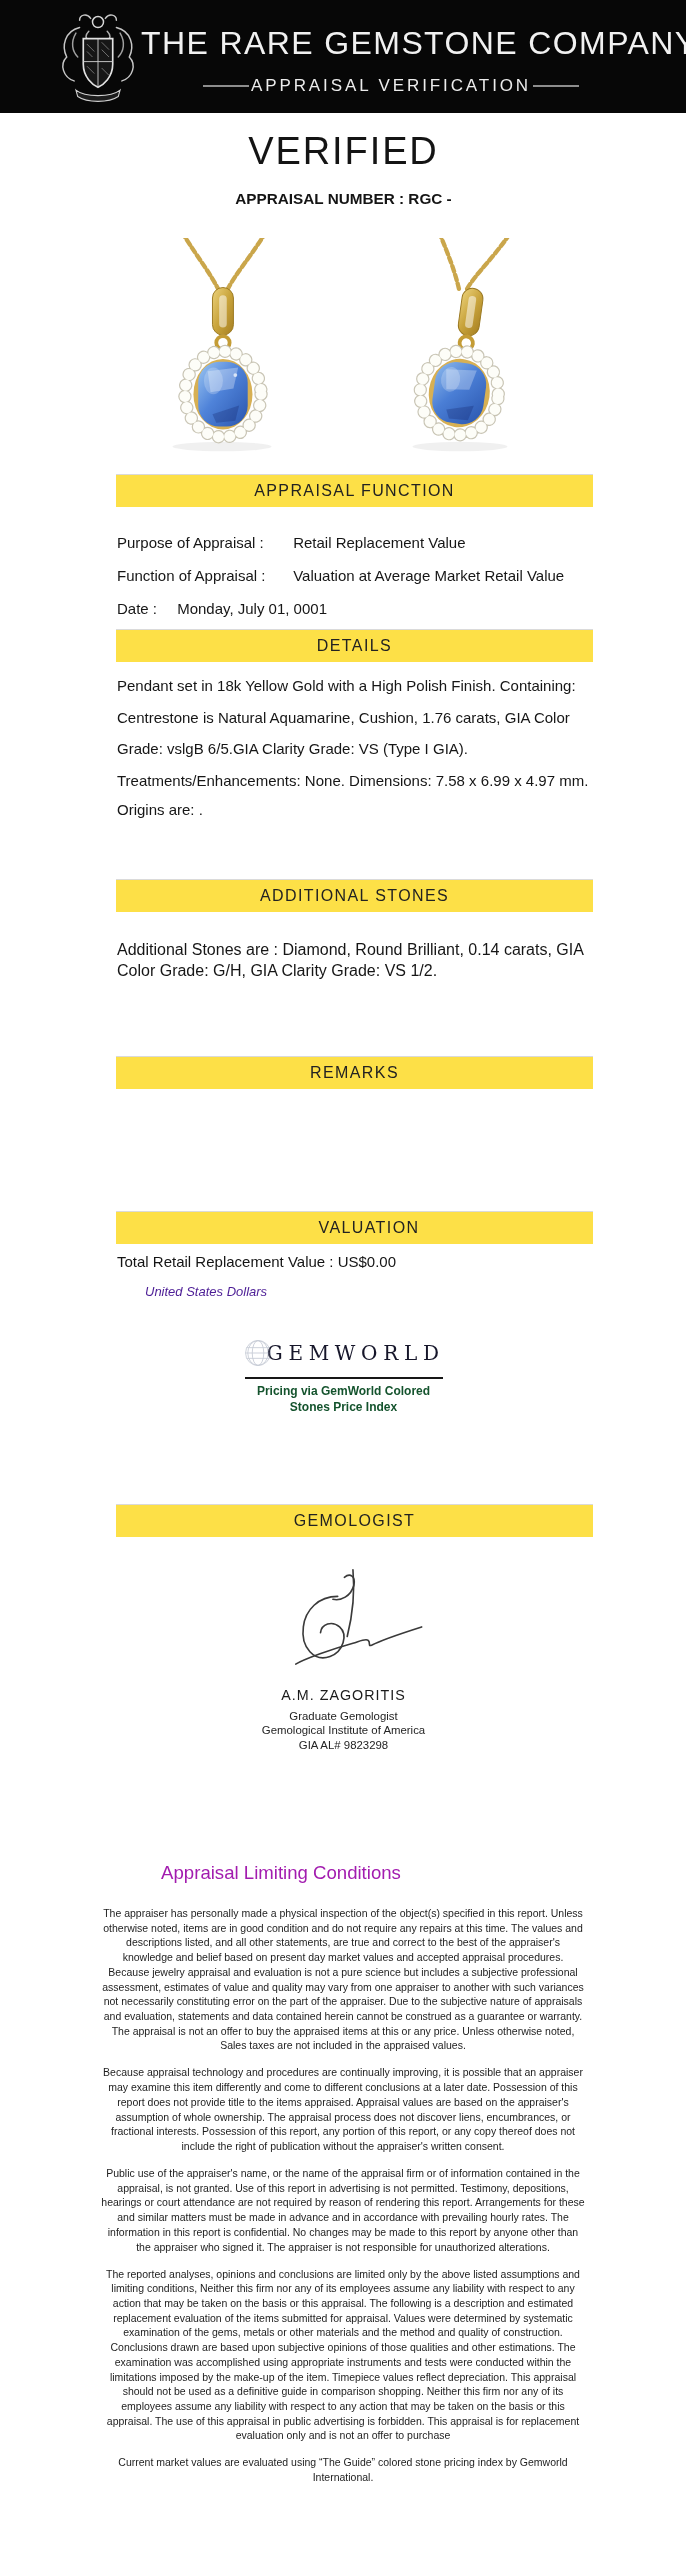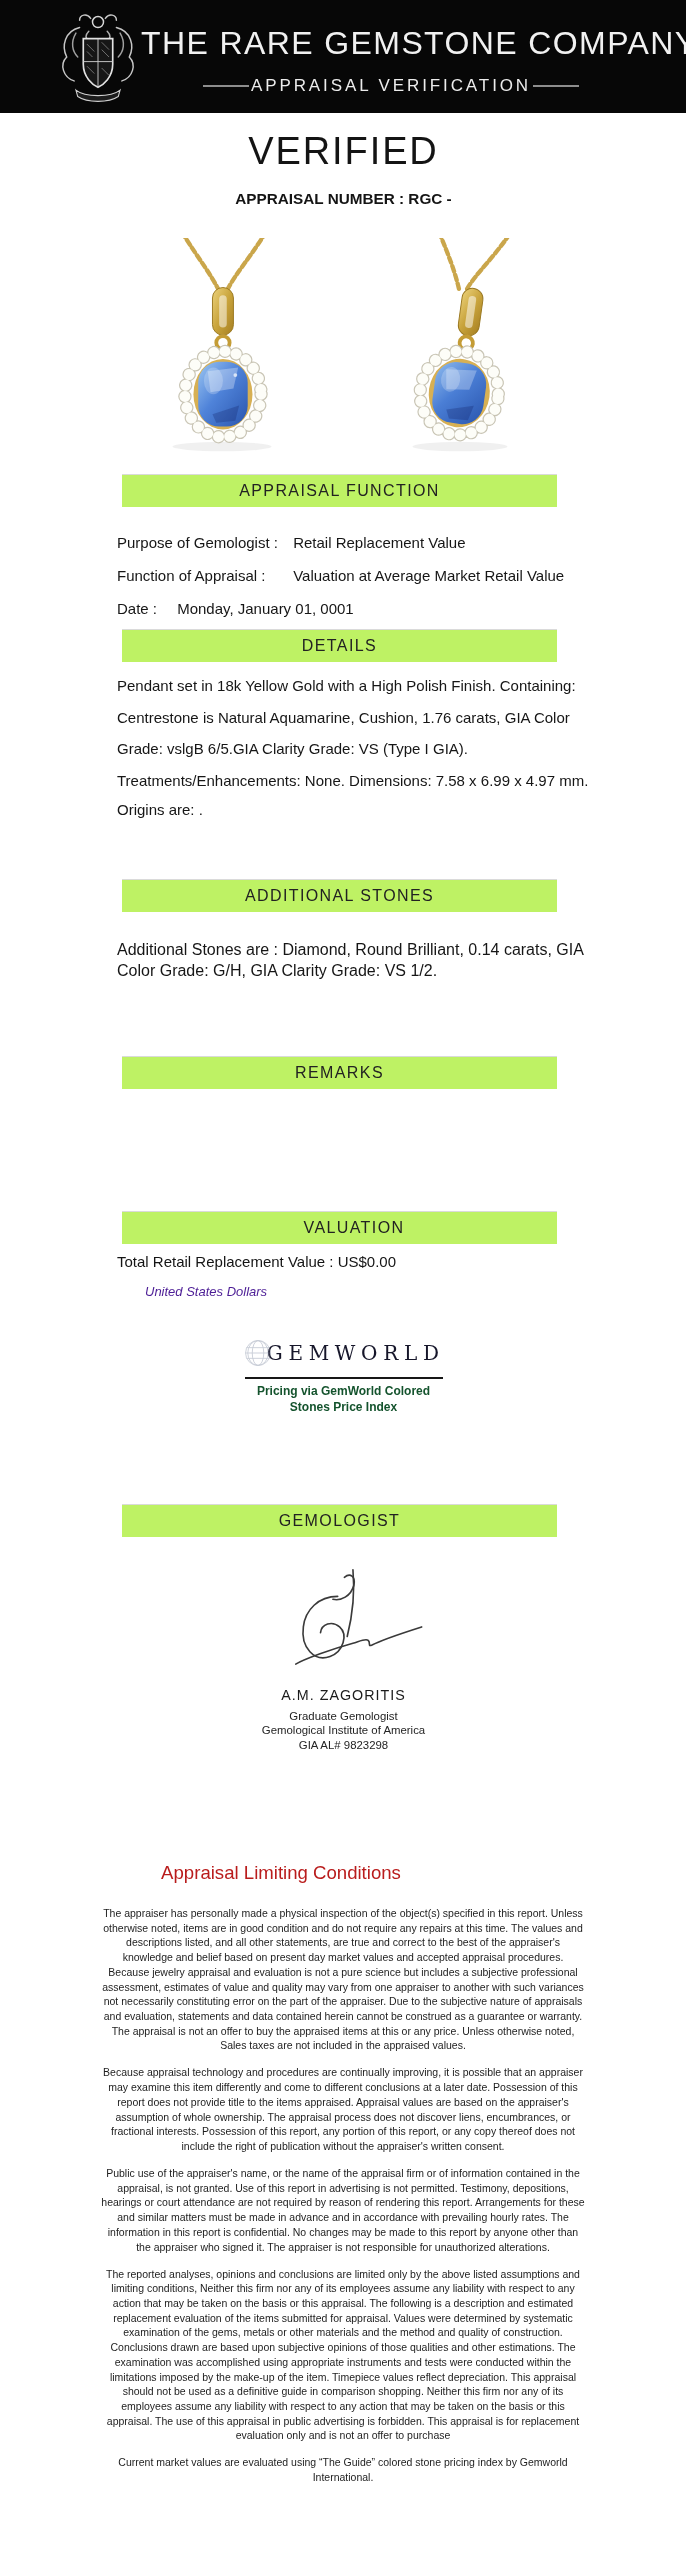"APPRAISAL FUNCTION" .section-bar { background: #bef264 -> #fde047; left: 122px -> 116px; width: 435px -> 477px }
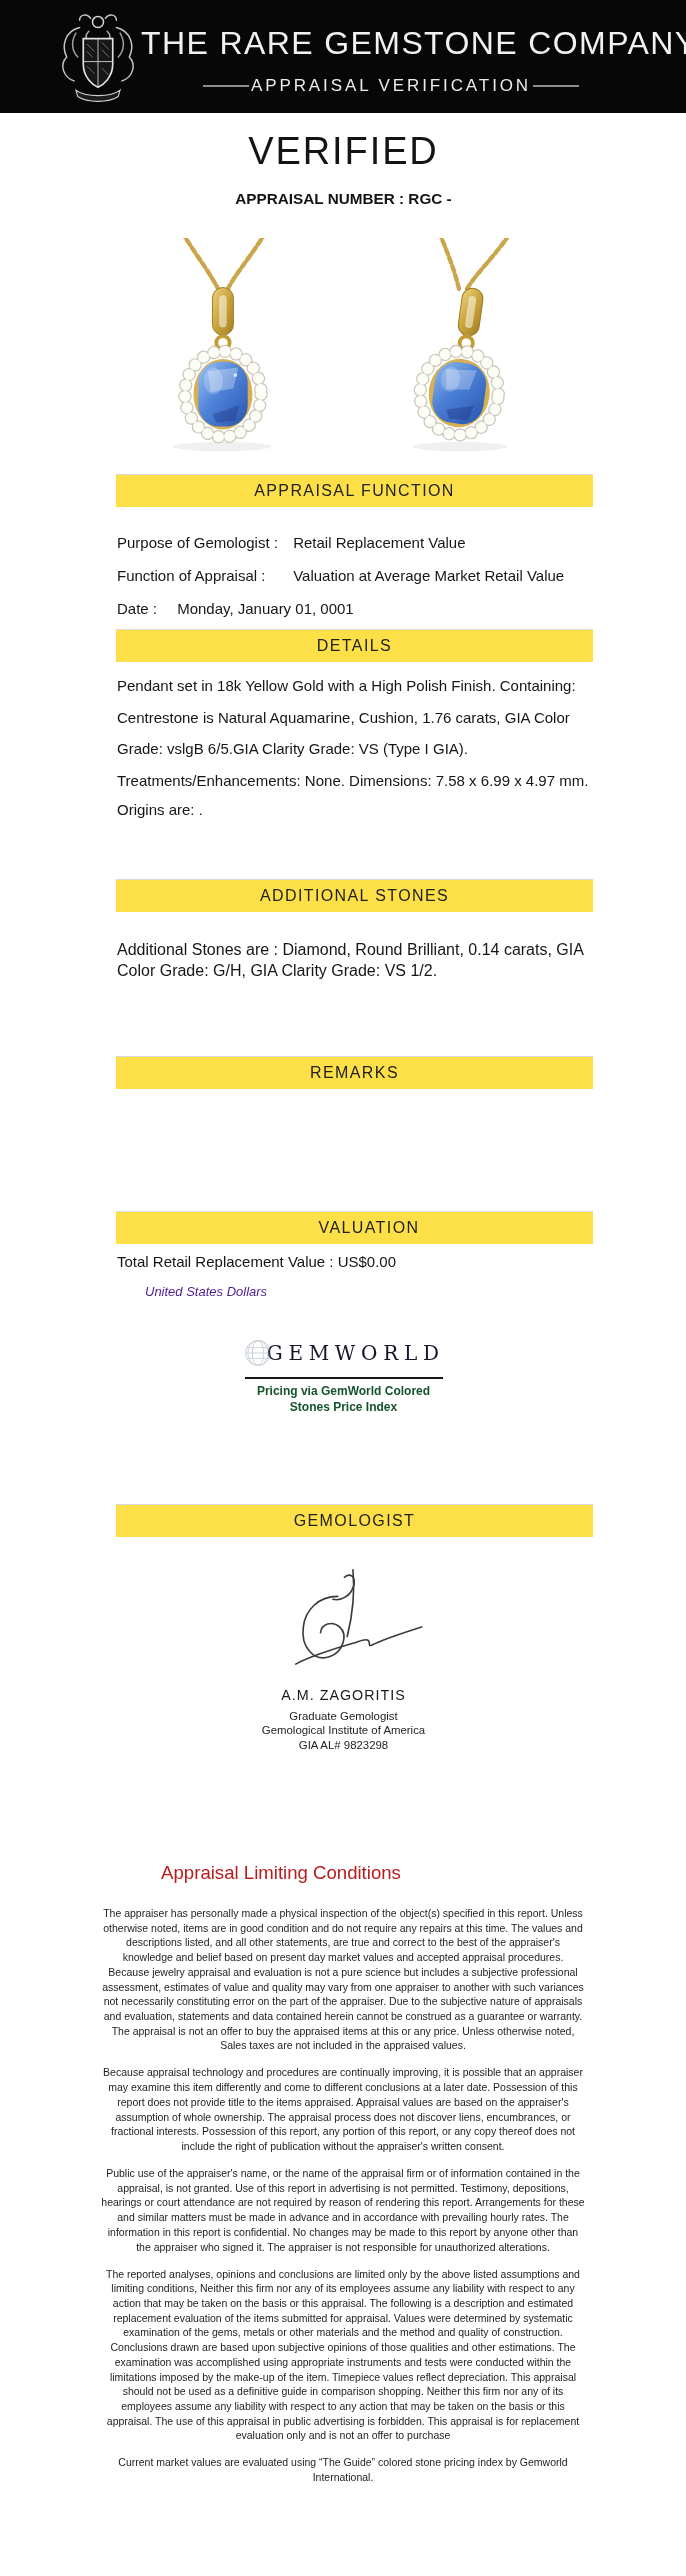"Purpose of Gemologist :" span.k { text: Gemologist -> Appraisal }
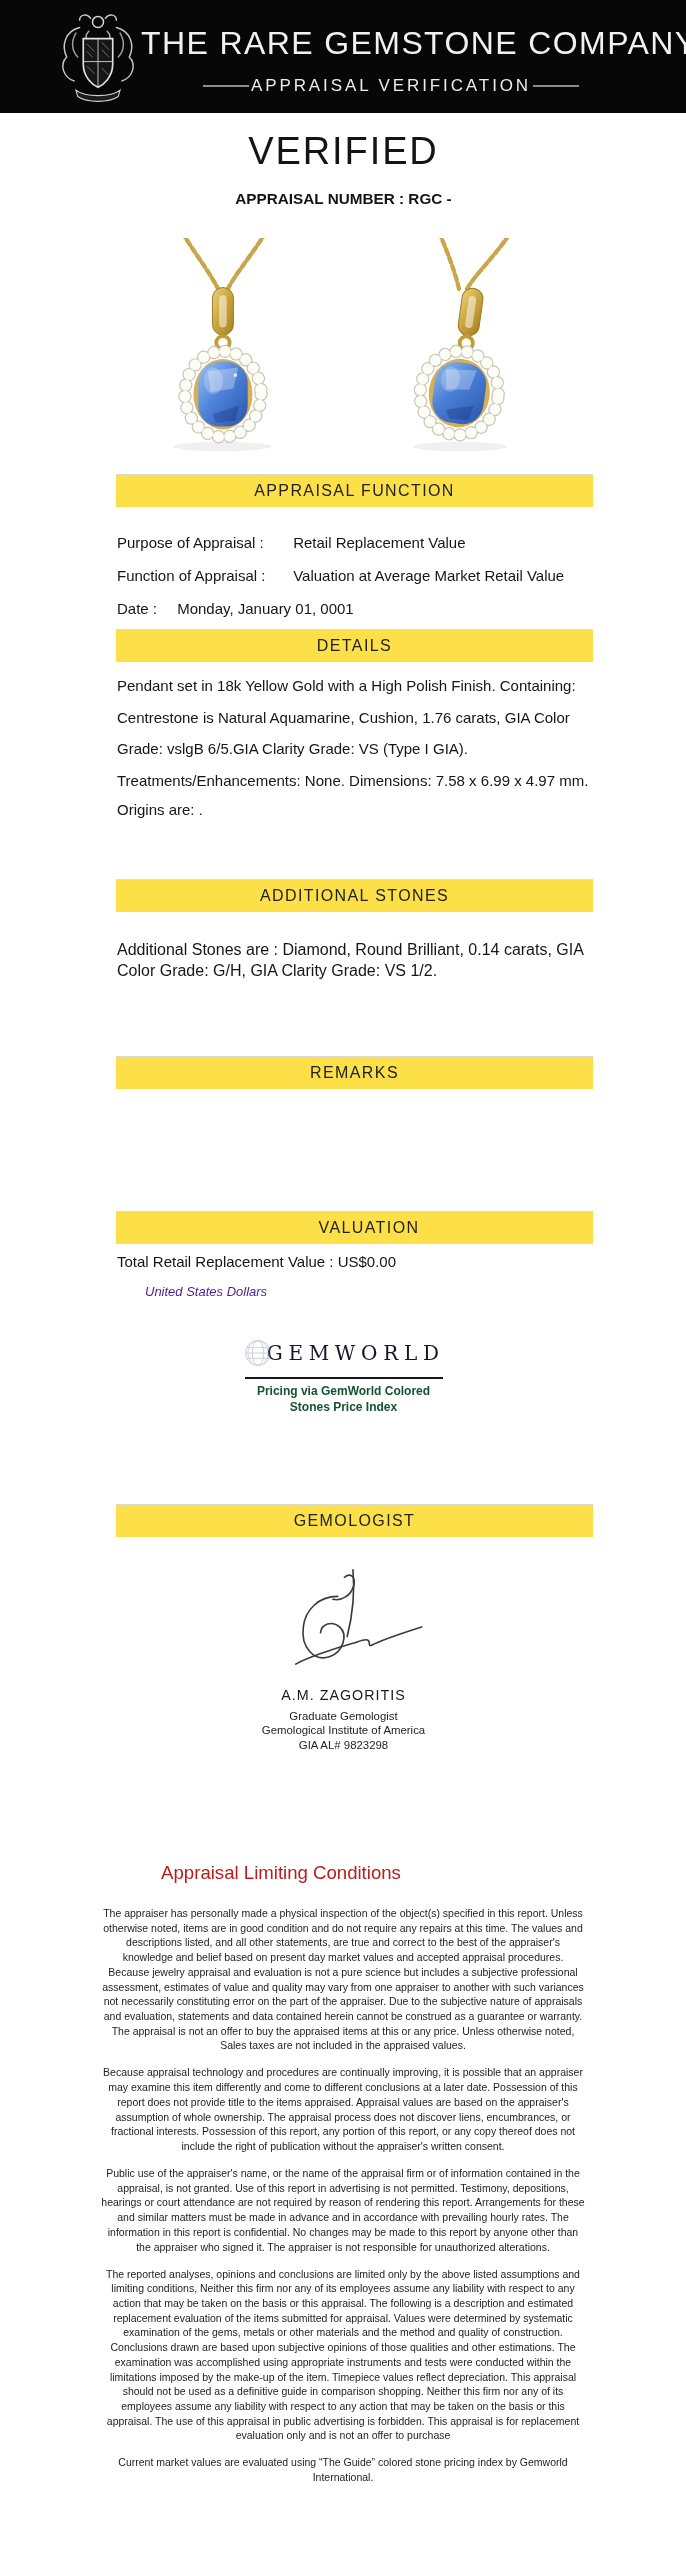"Monday, January 01, 0001" span { text: January -> July }
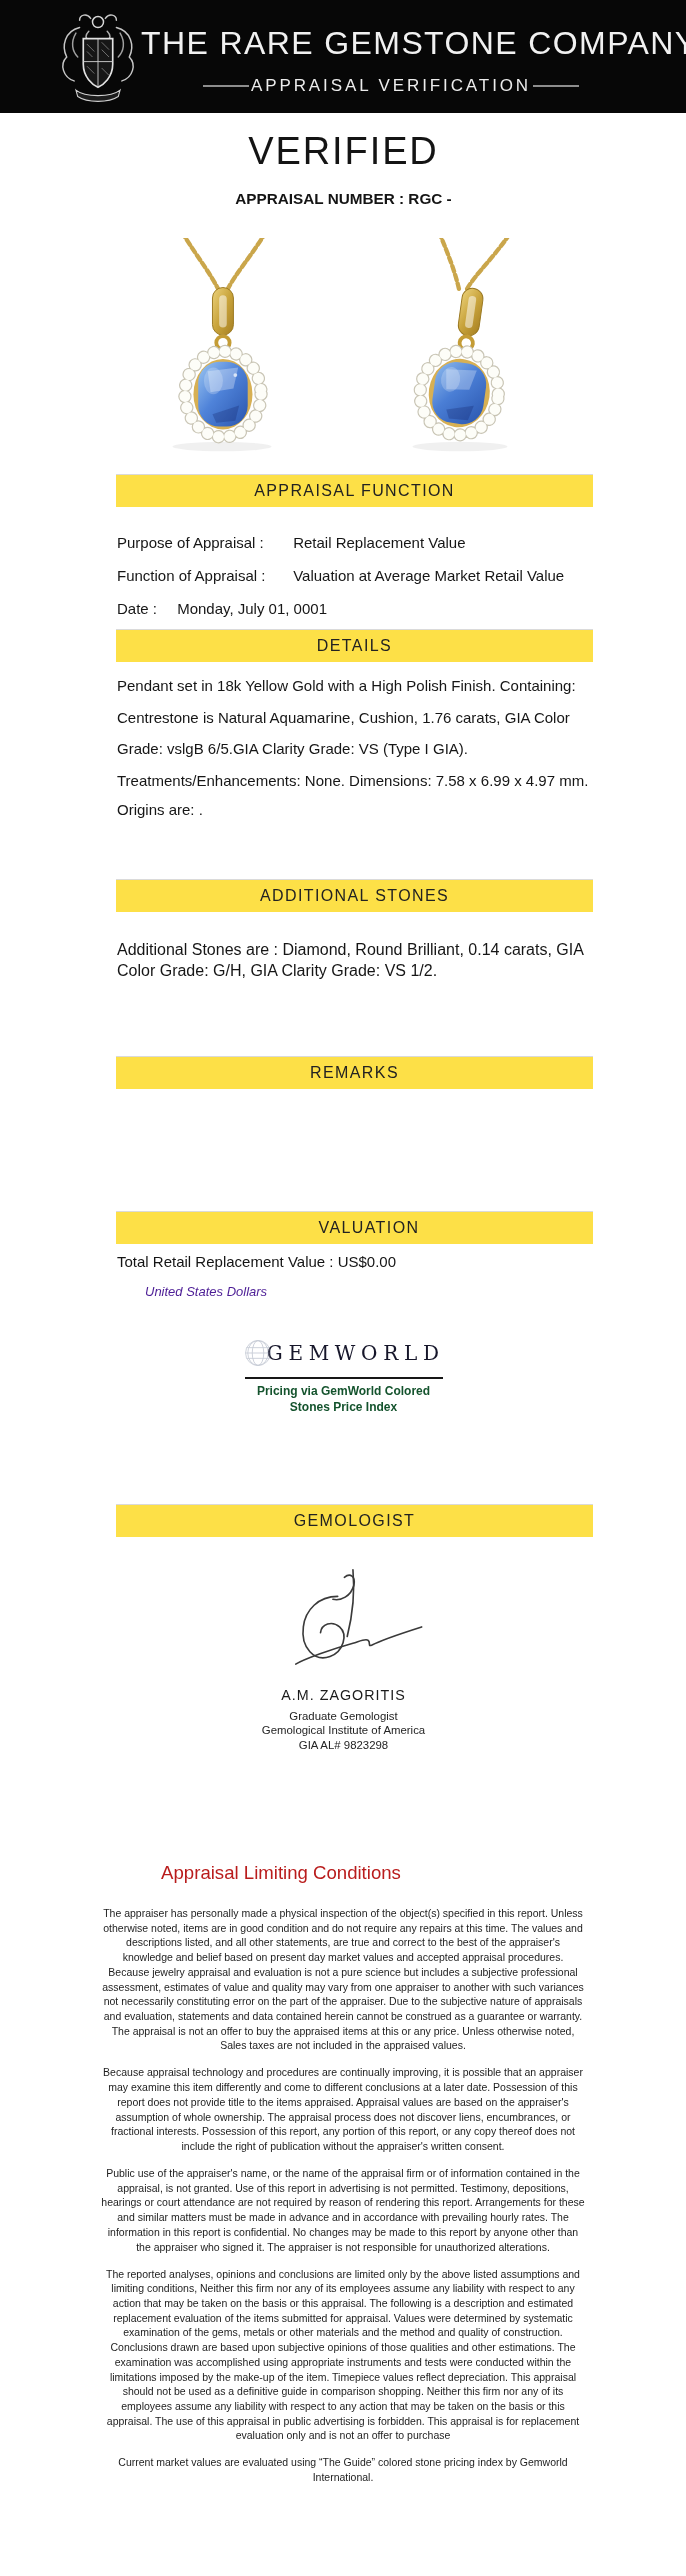"Appraisal Limiting Conditions" .limit-title { color: #b91c1c -> #a21caf }
